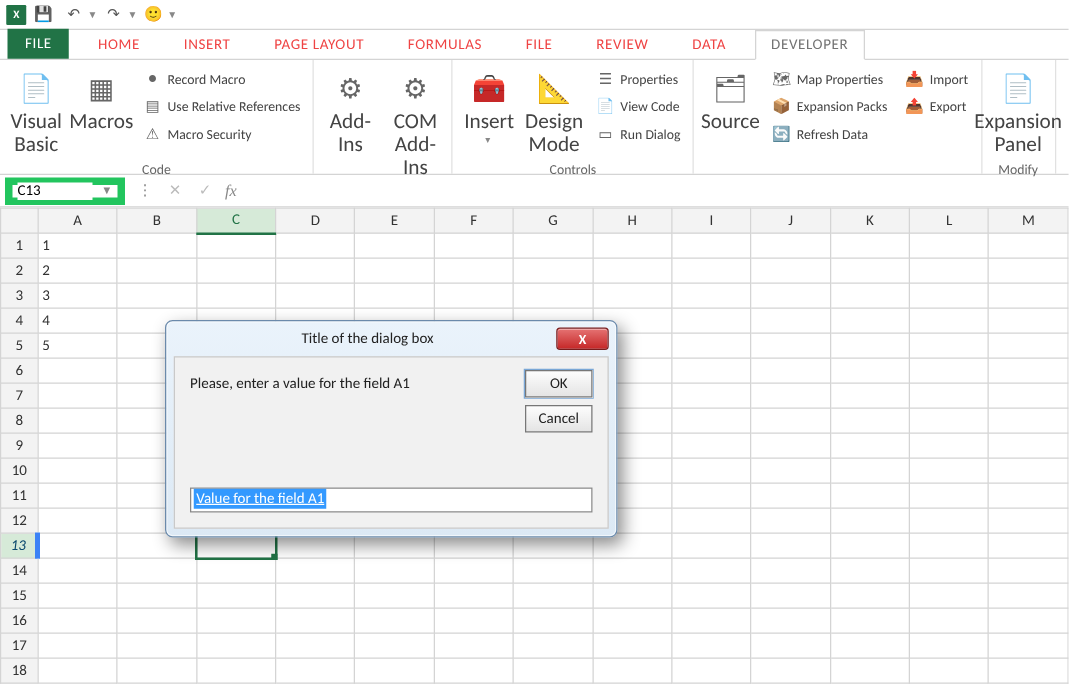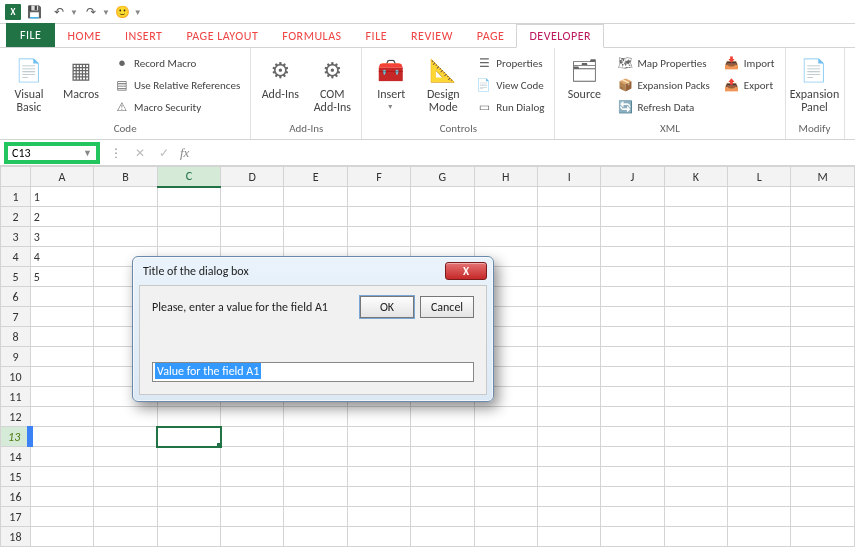"FILE" .tabs { gap: none -> 11px }
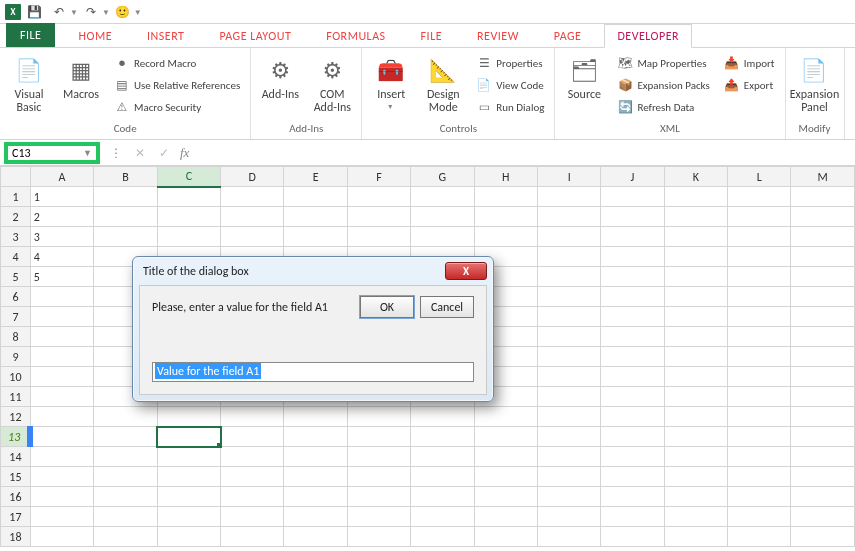"PAGE" div.tab { text: PAGE -> DATA }
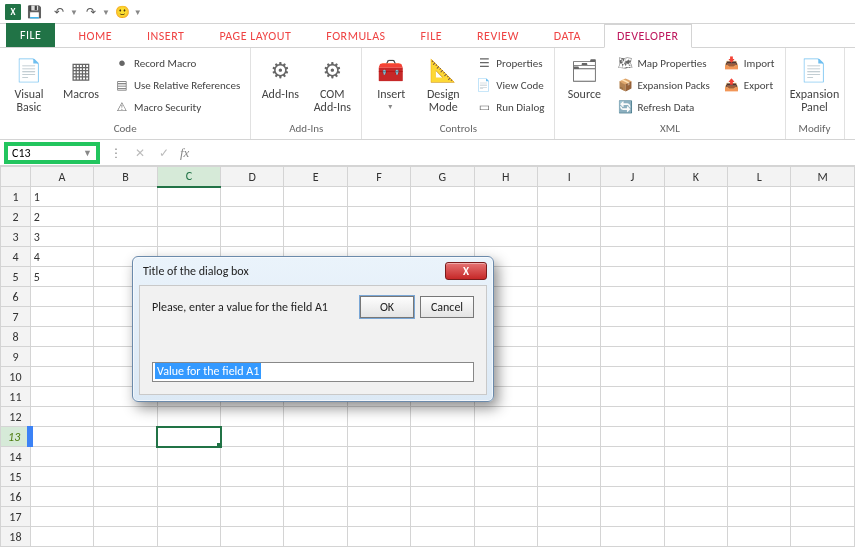"DEVELOPER" .tab.active { color: #be185d -> #737373 }
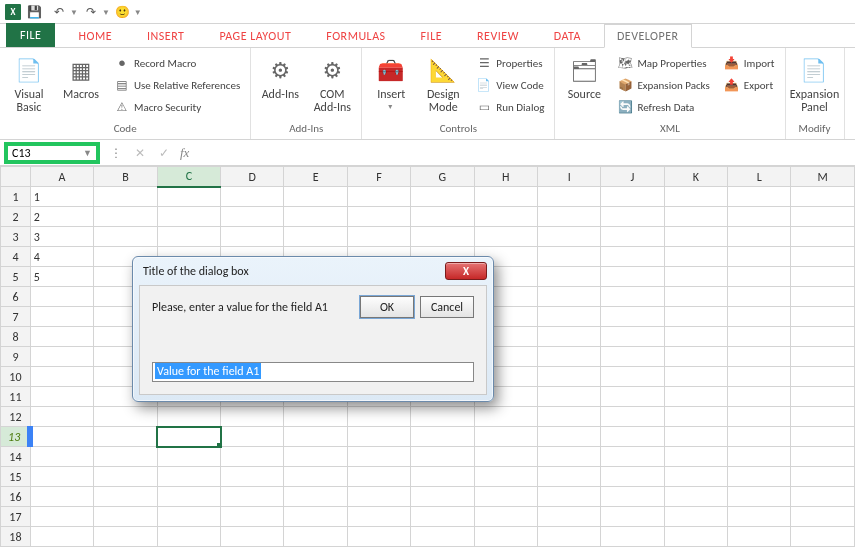"Visual" .bigbtn .lb { font-size: 12px -> 17px }
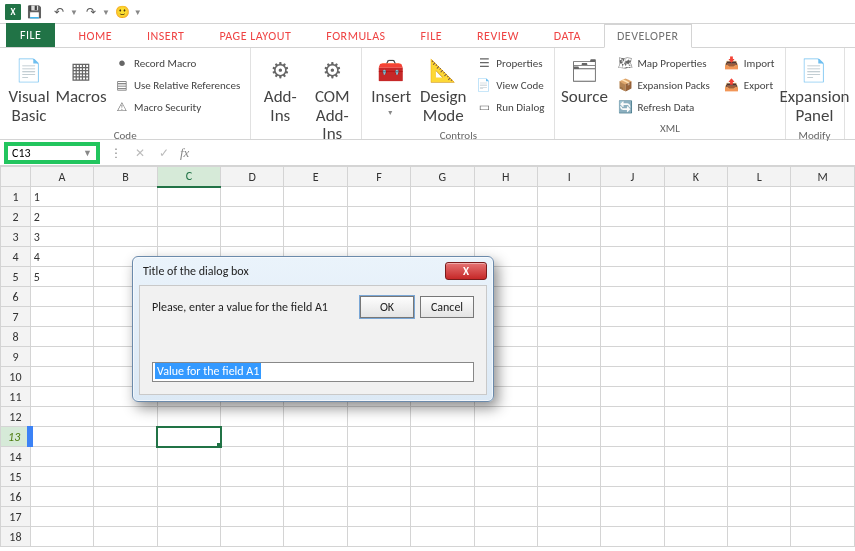"XML" div.group-label { html: <div>XML</div> -> none }
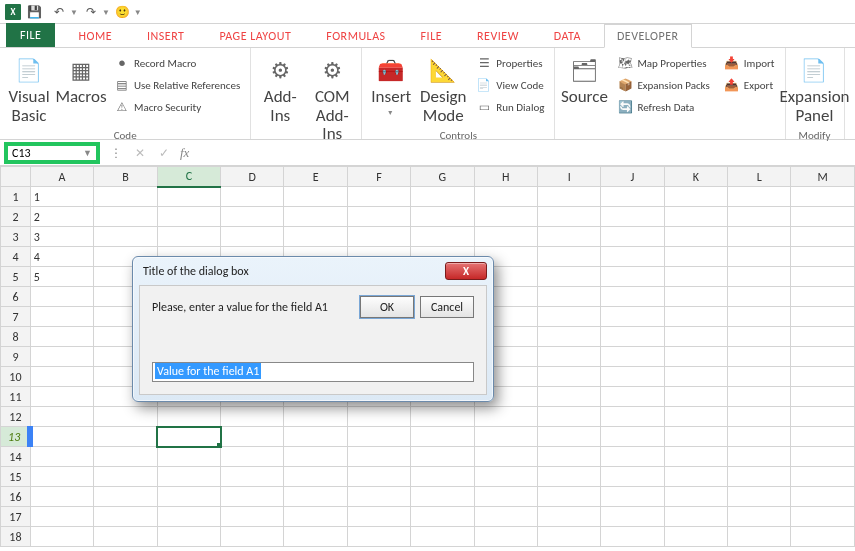"C13" .namebox { border: 4px solid #22c55e -> 6px solid #22c55e }
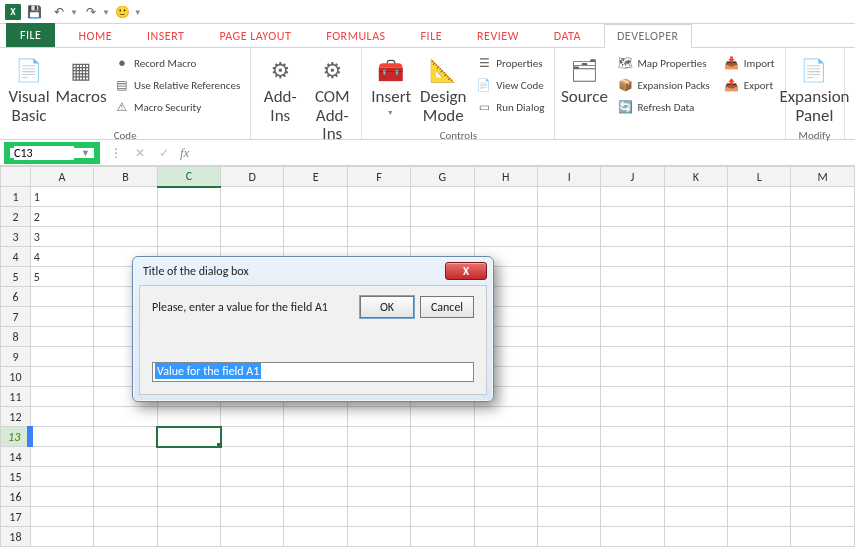"Title of the dialog box" .dlg-title { text-align: none -> center }
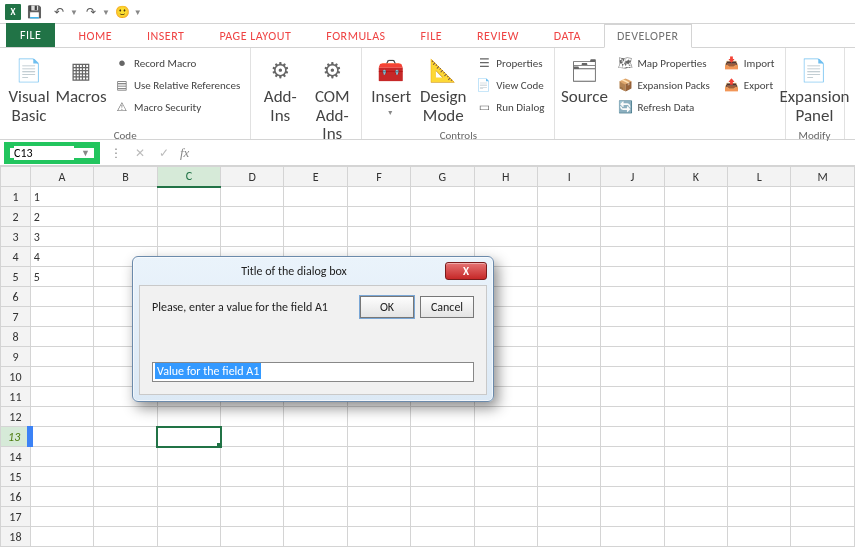"OK" .dlg-btns { flex-direction: none -> column }
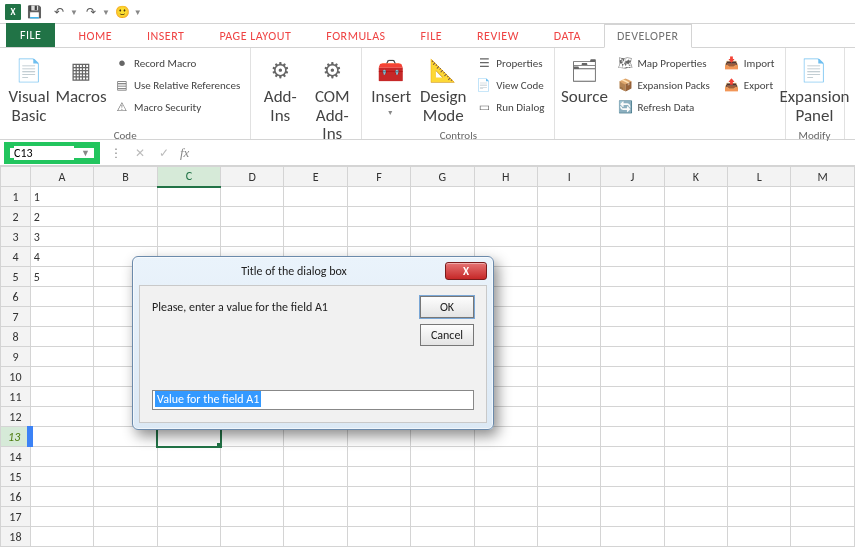"Value for the field A1" .dlg-input-sel { text-decoration: none -> underline }
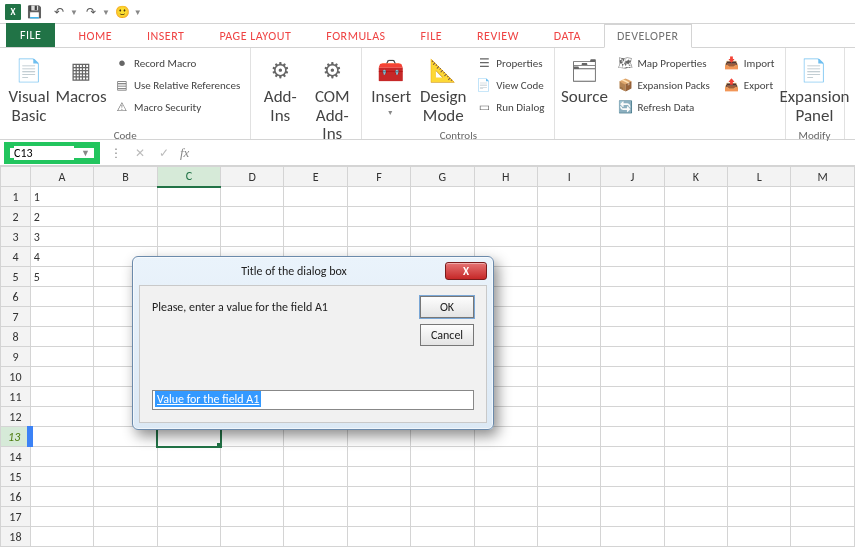"13" table.grid tbody th.selr { border-right: 6px solid #3b82f6 -> 4px solid #3b82f6; color: #4d7c0f -> #0c4a6e }
